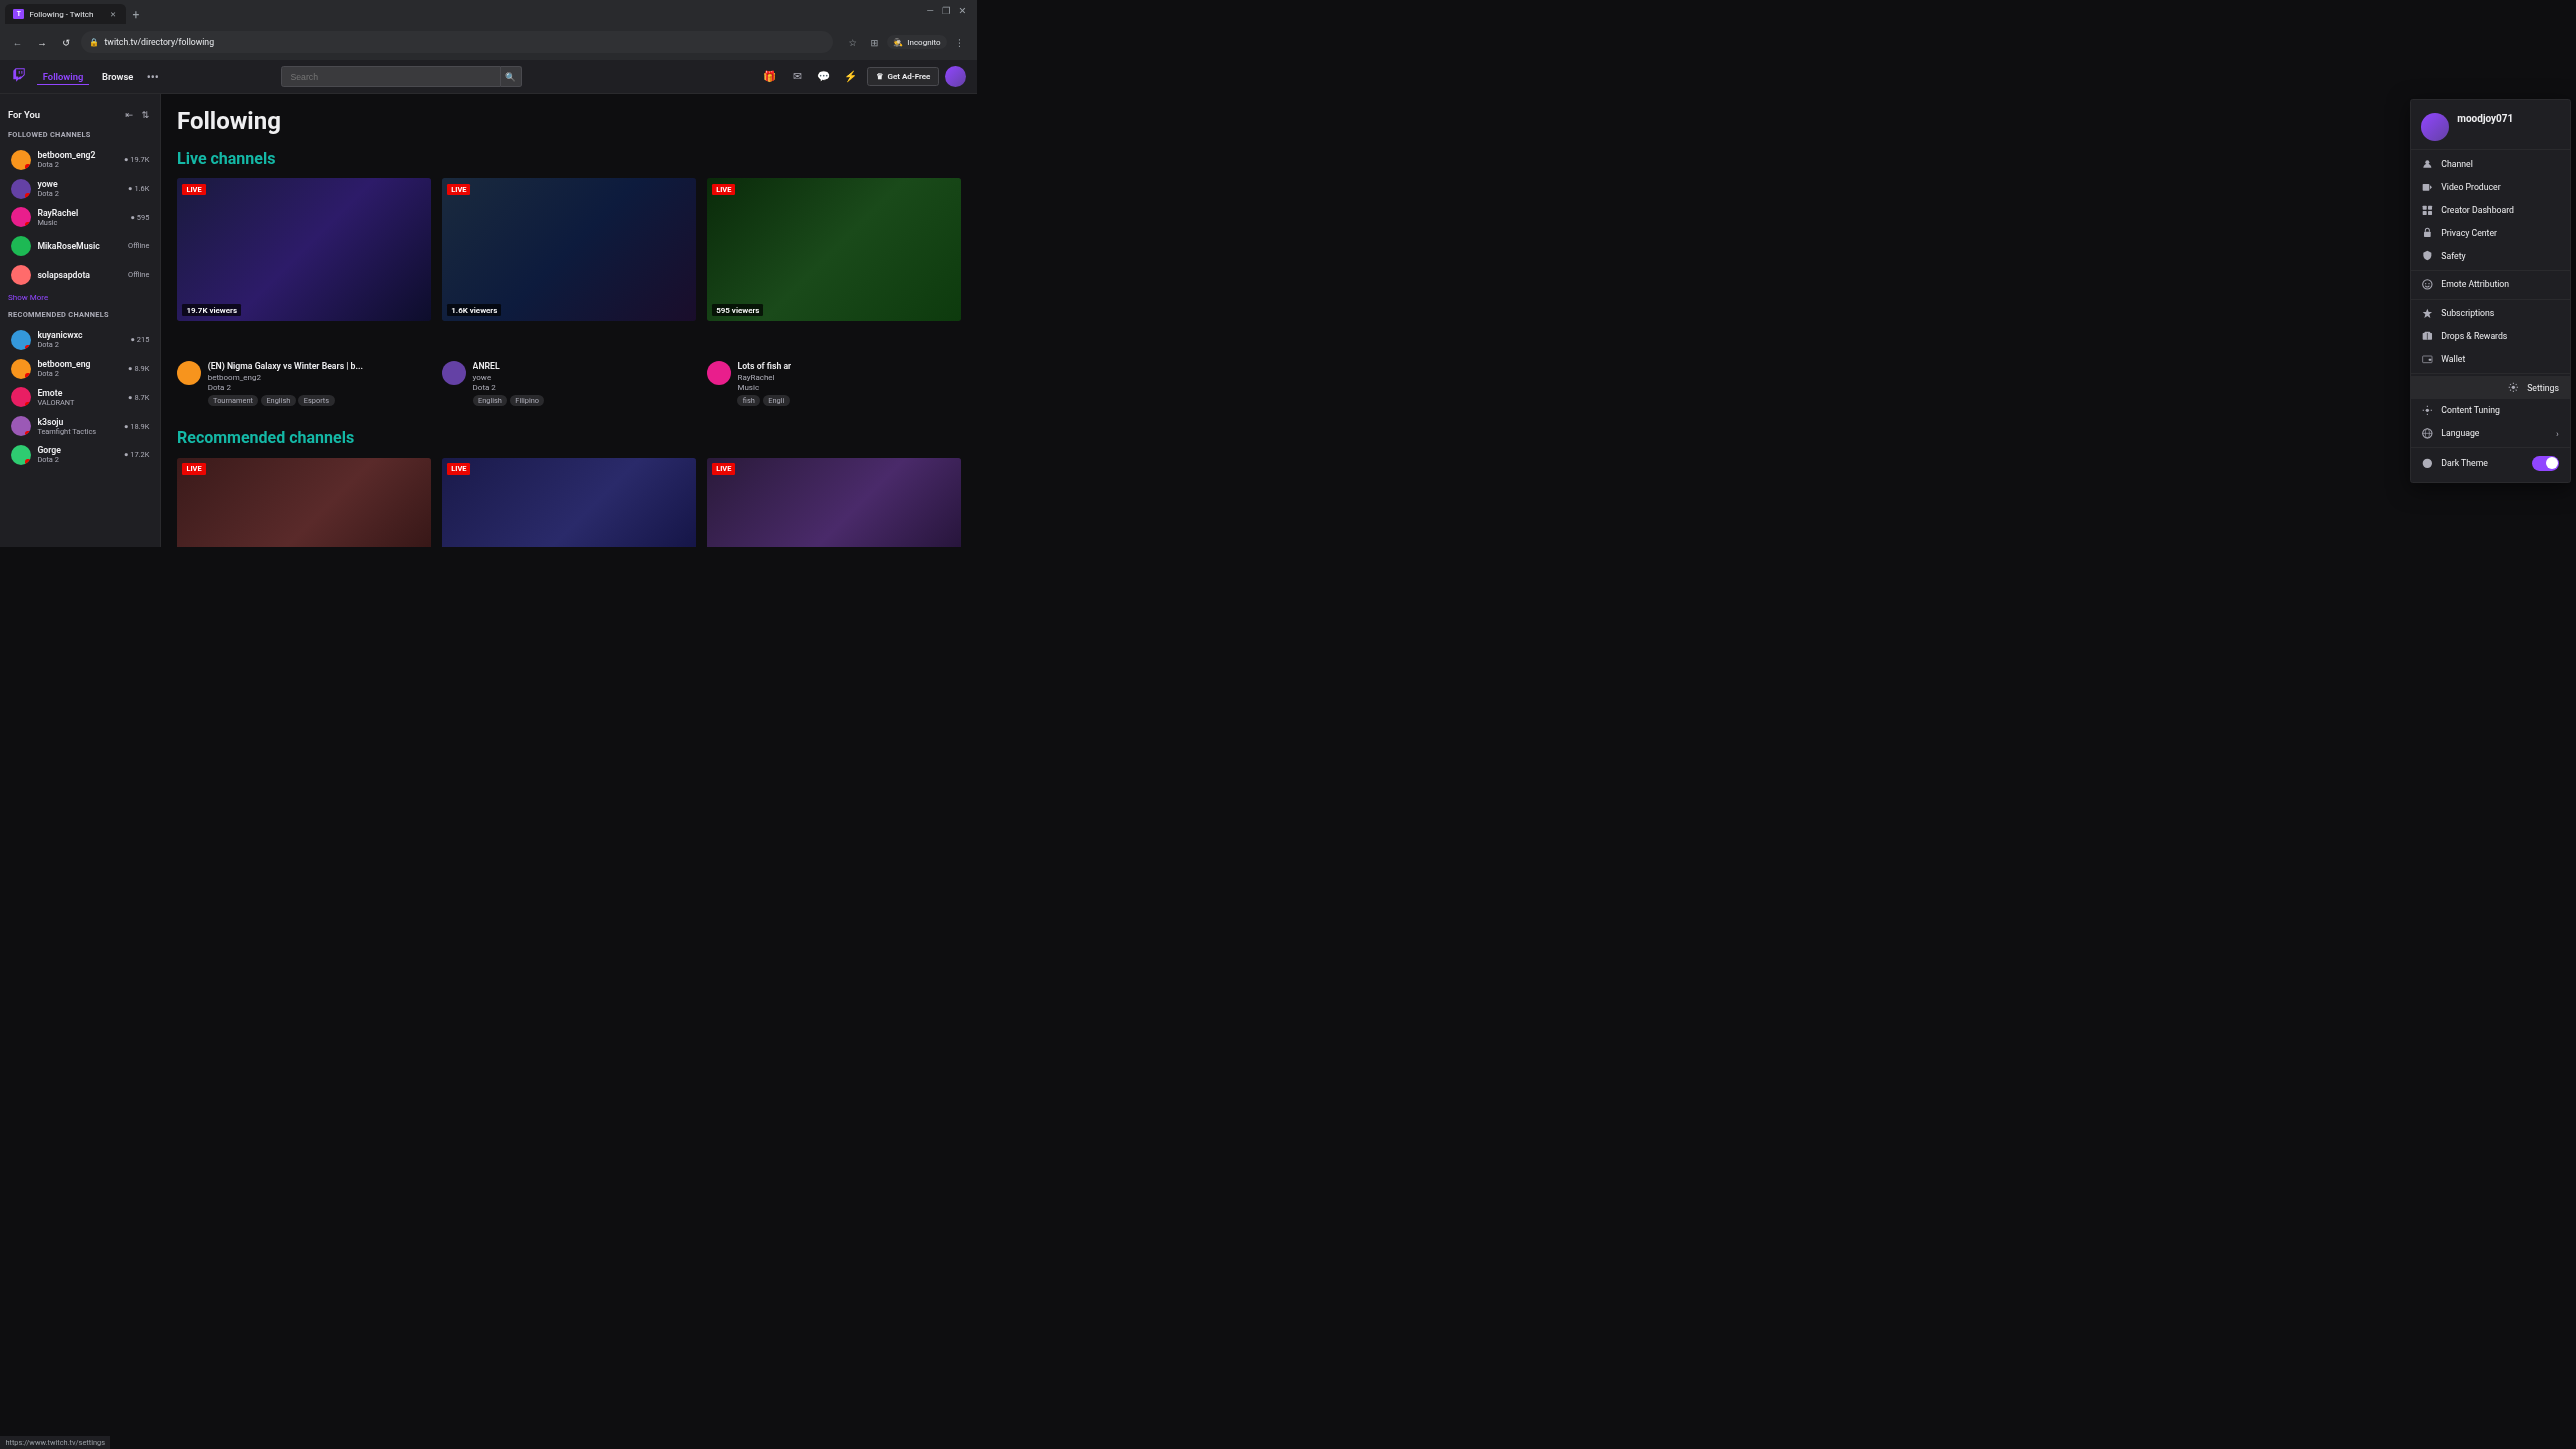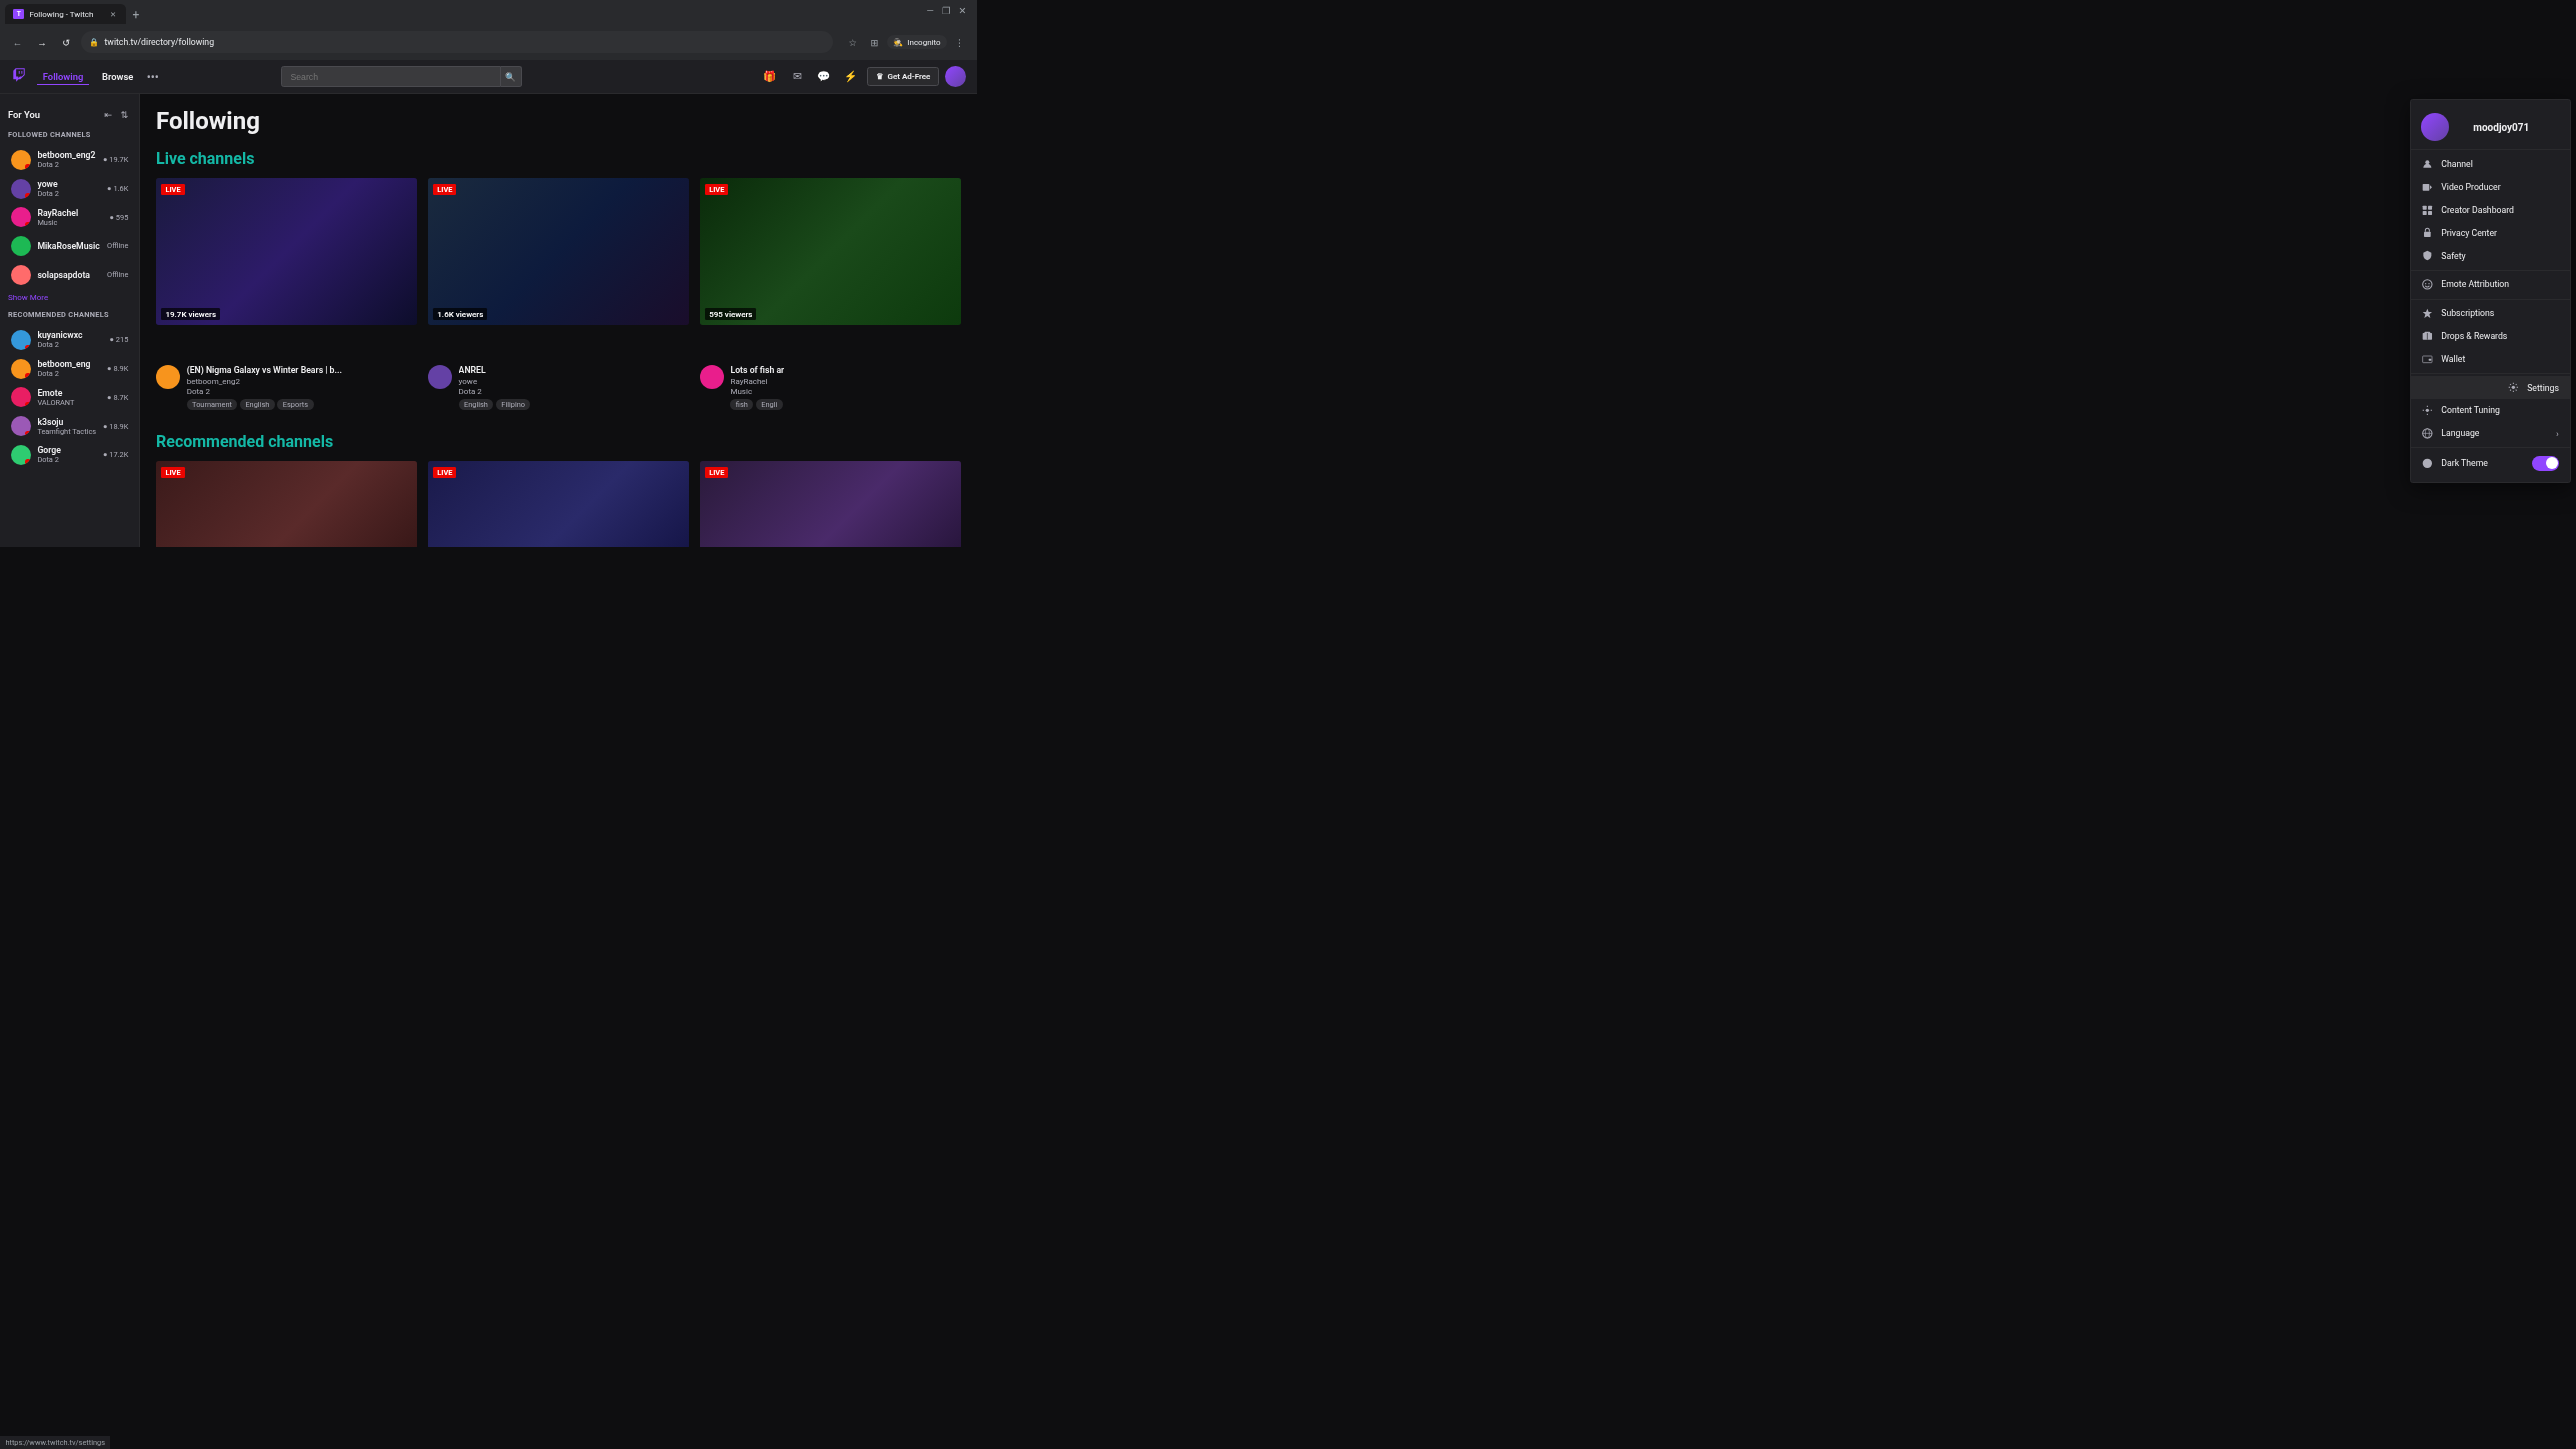"For You" .sidebar { width: 140px -> 161px }
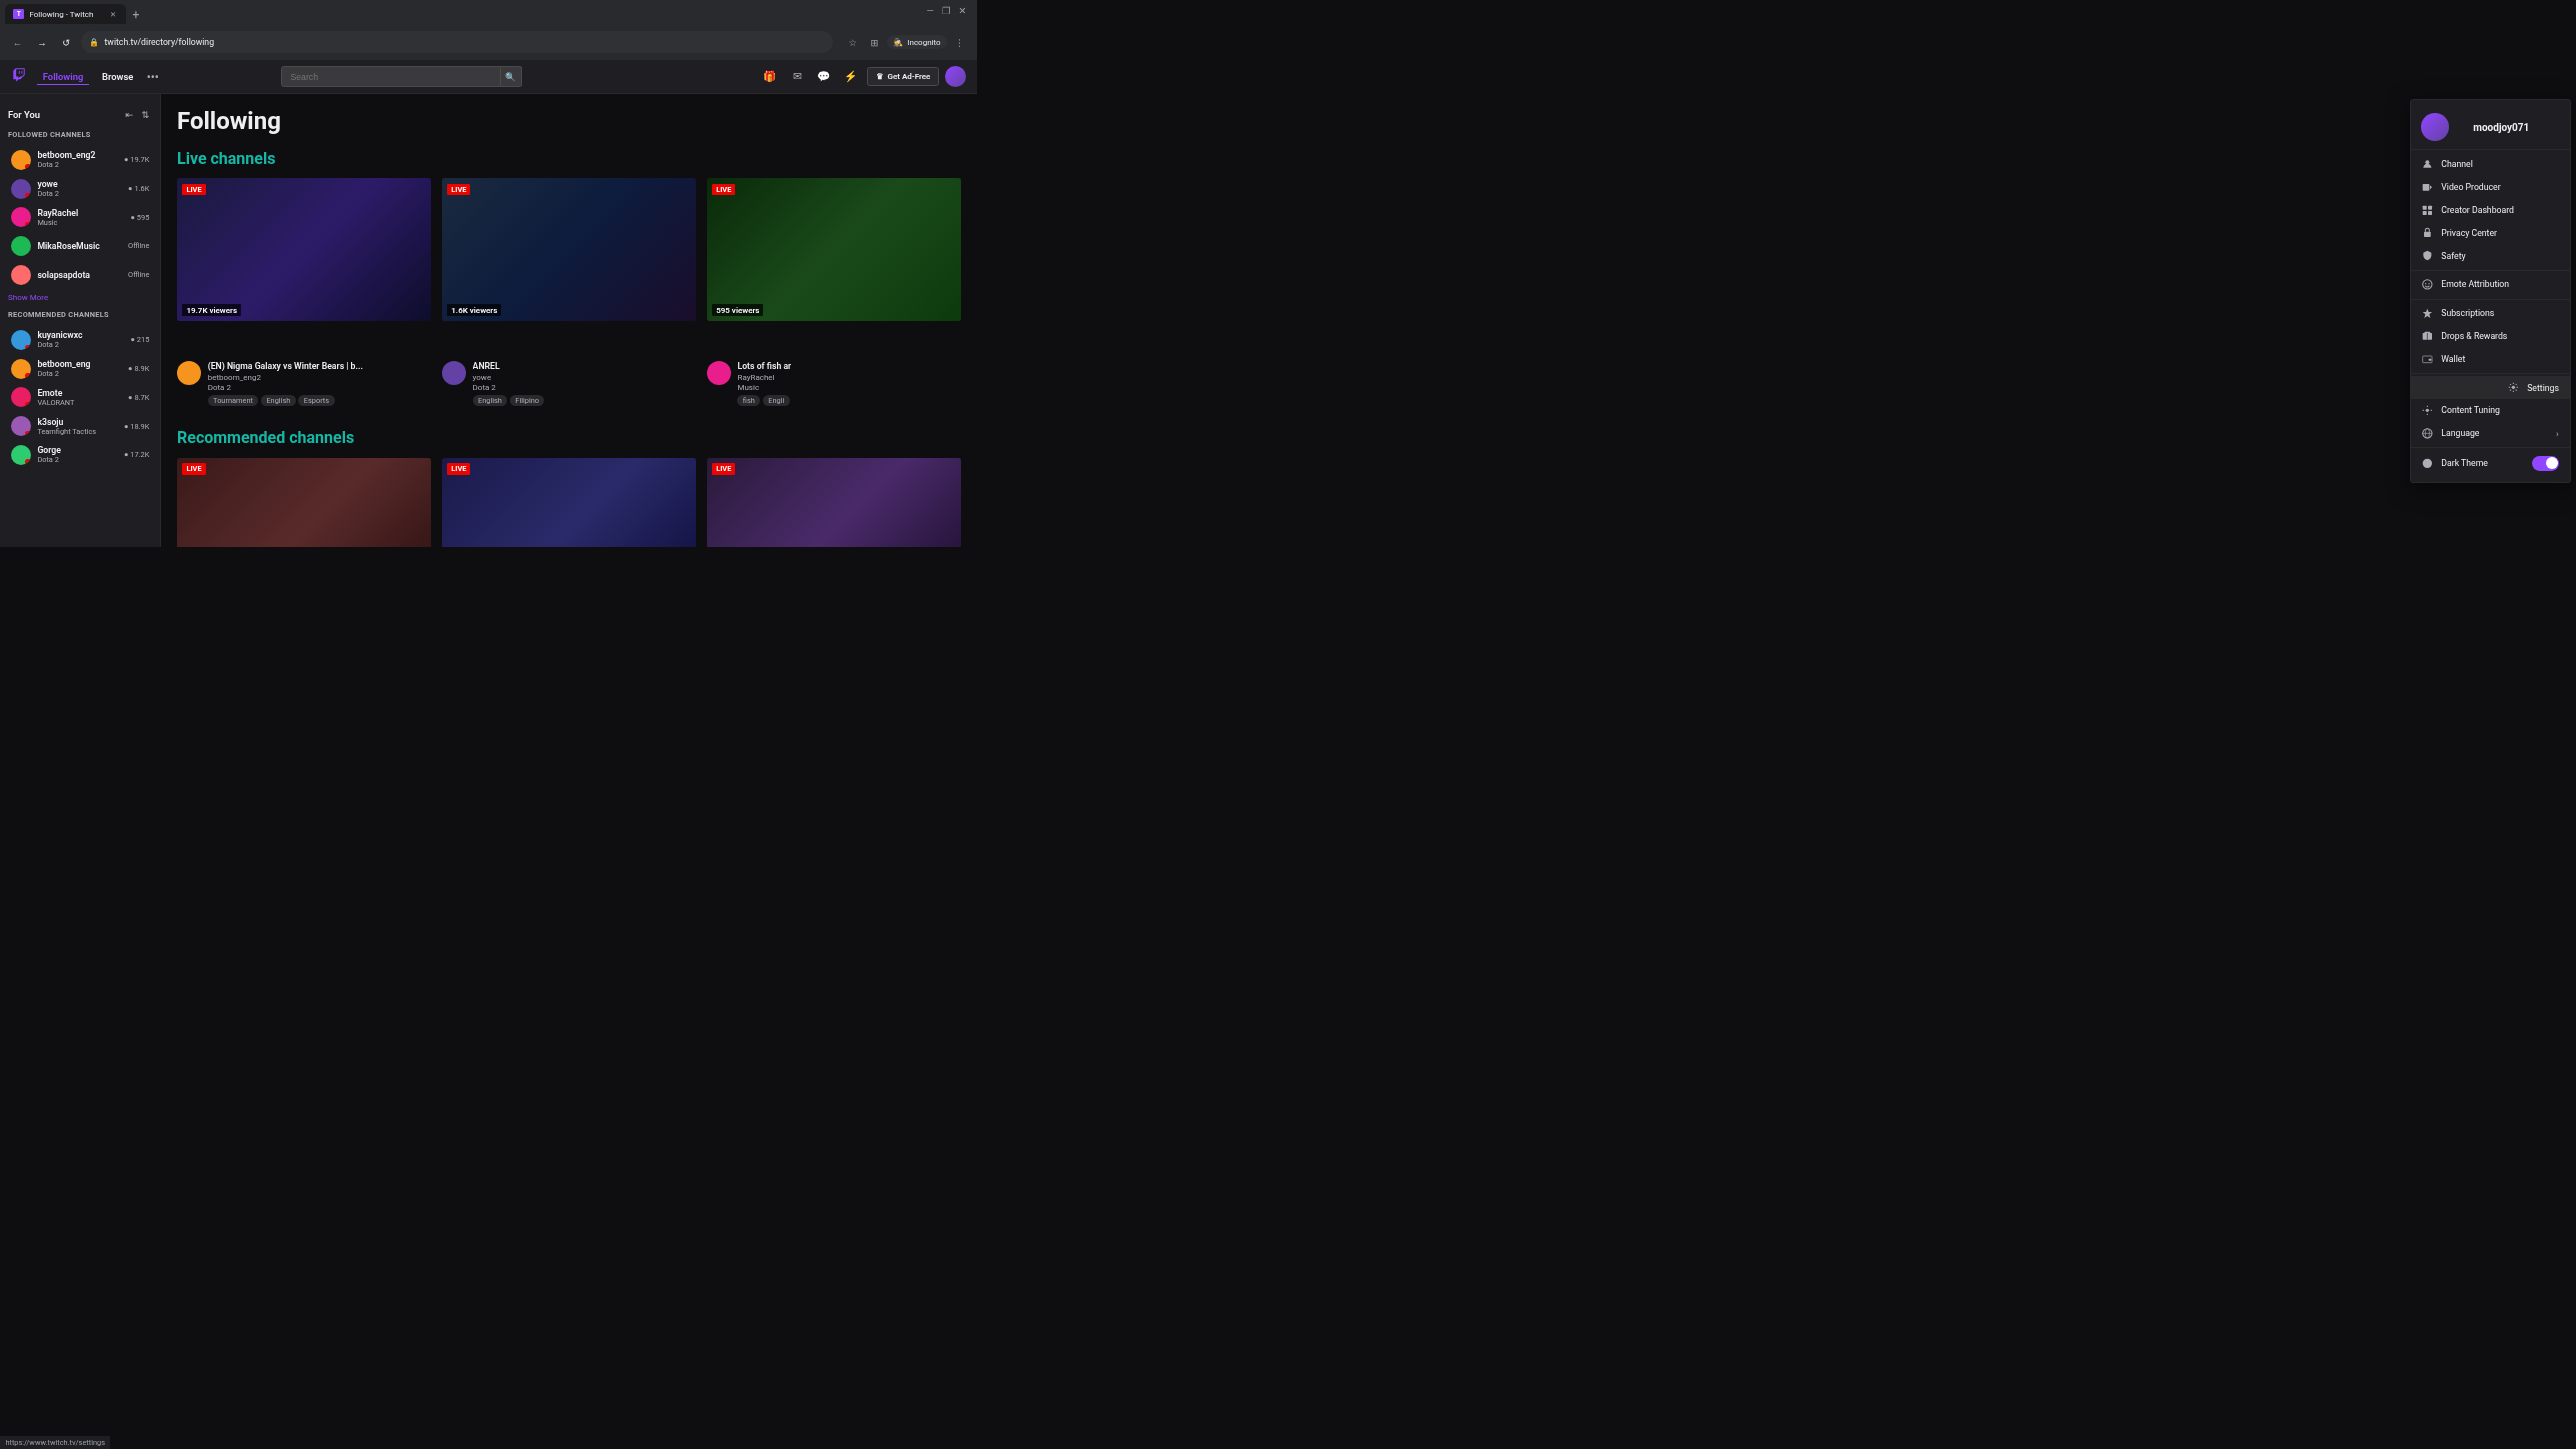"moodjoy071" .dropdown-user-header { align-items: center -> none; gap: 24px -> 8px }
